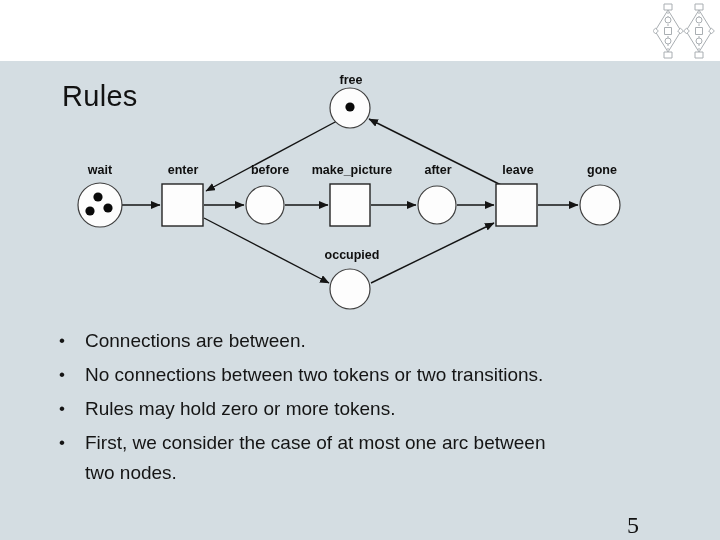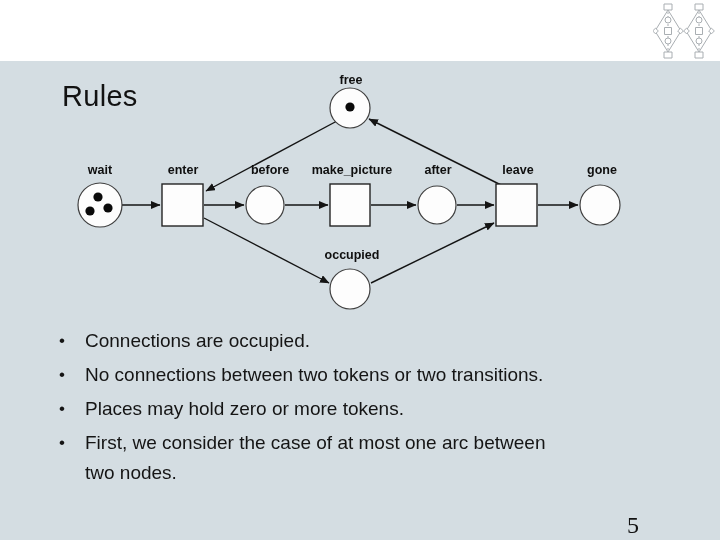"Connections are occupied." span.btxt { text: occupied -> between }
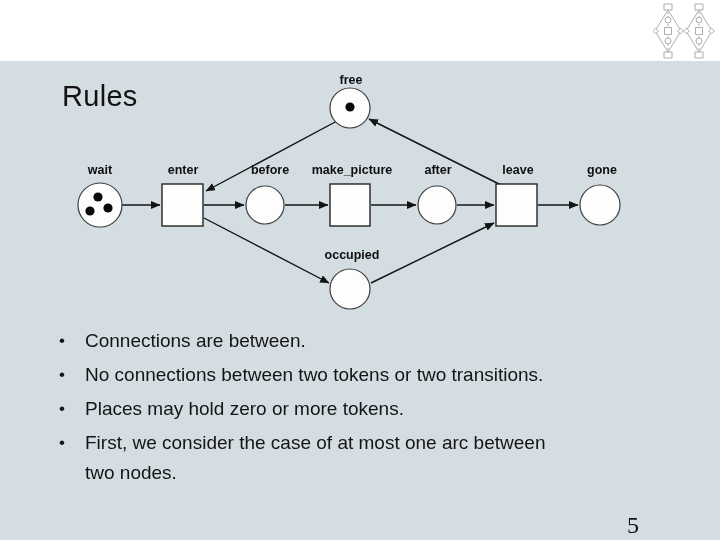"Places may hold zero or" span.btxt { text: Places -> Rules }
